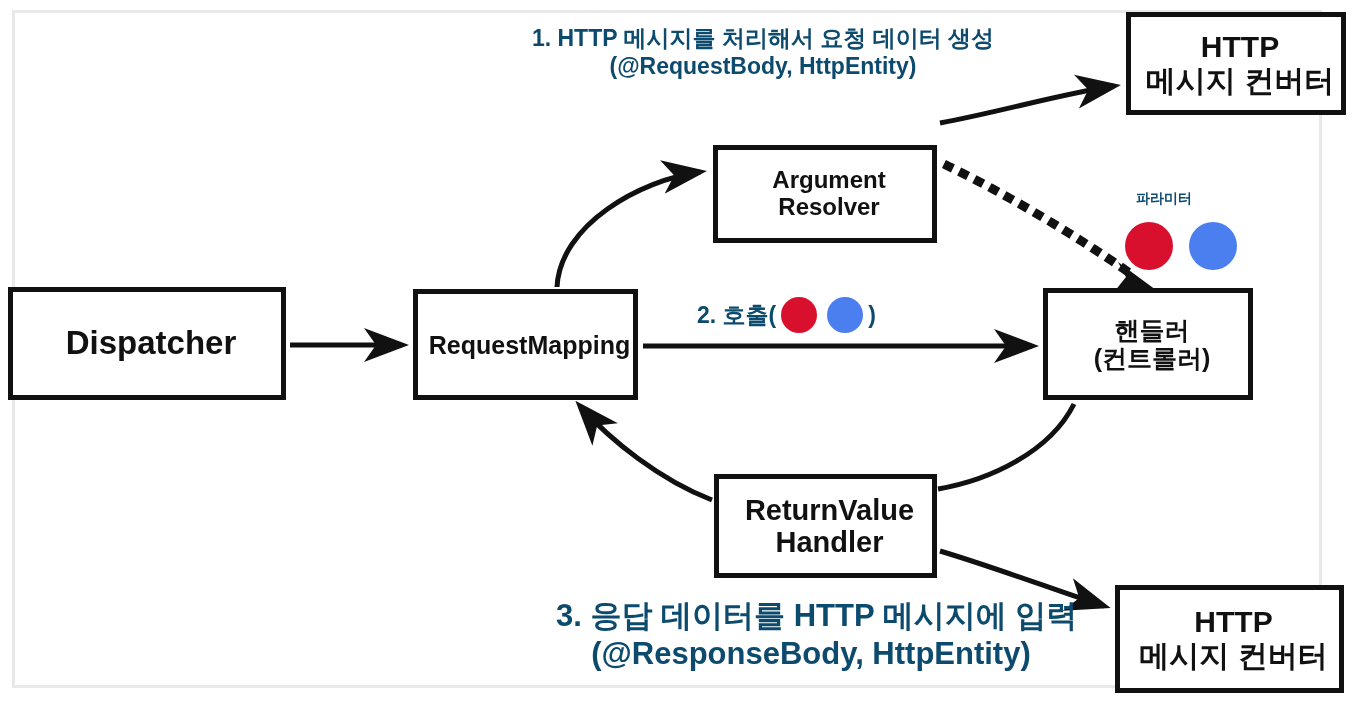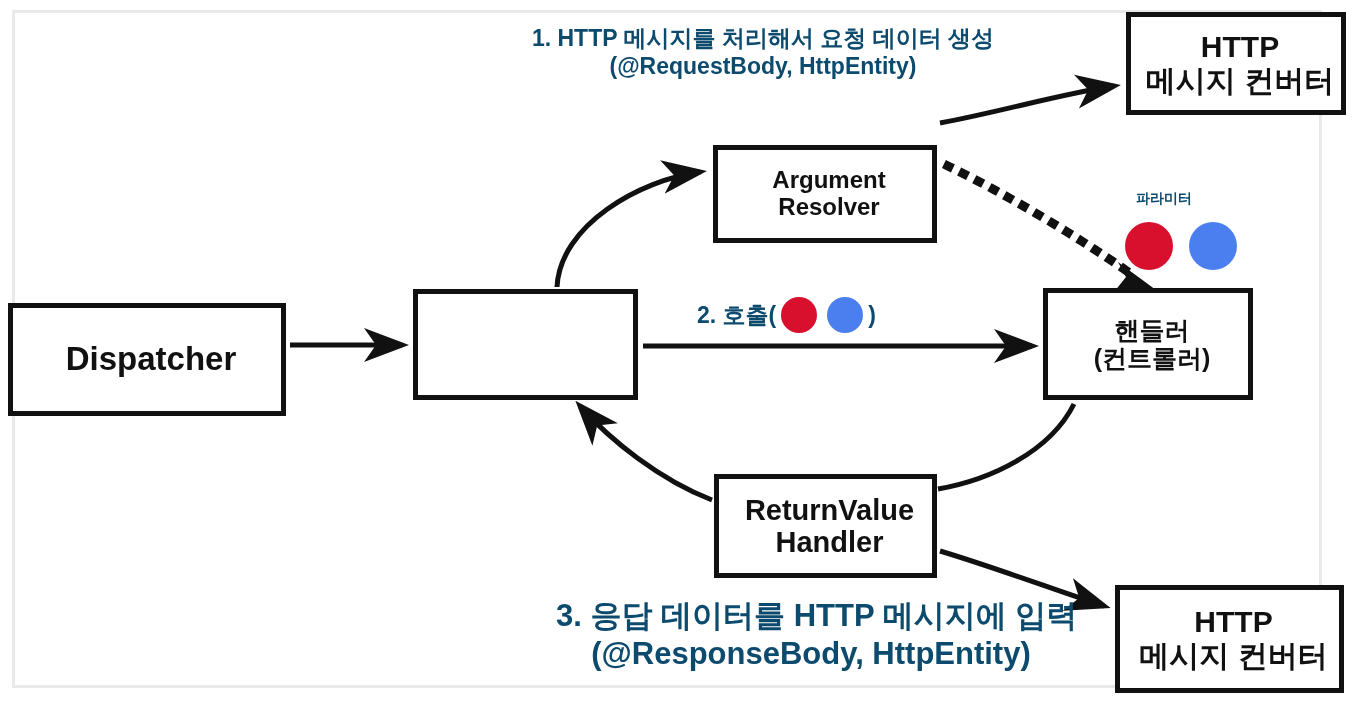"Dispatcher" #node-dispatcher { top: 303px -> 287px }
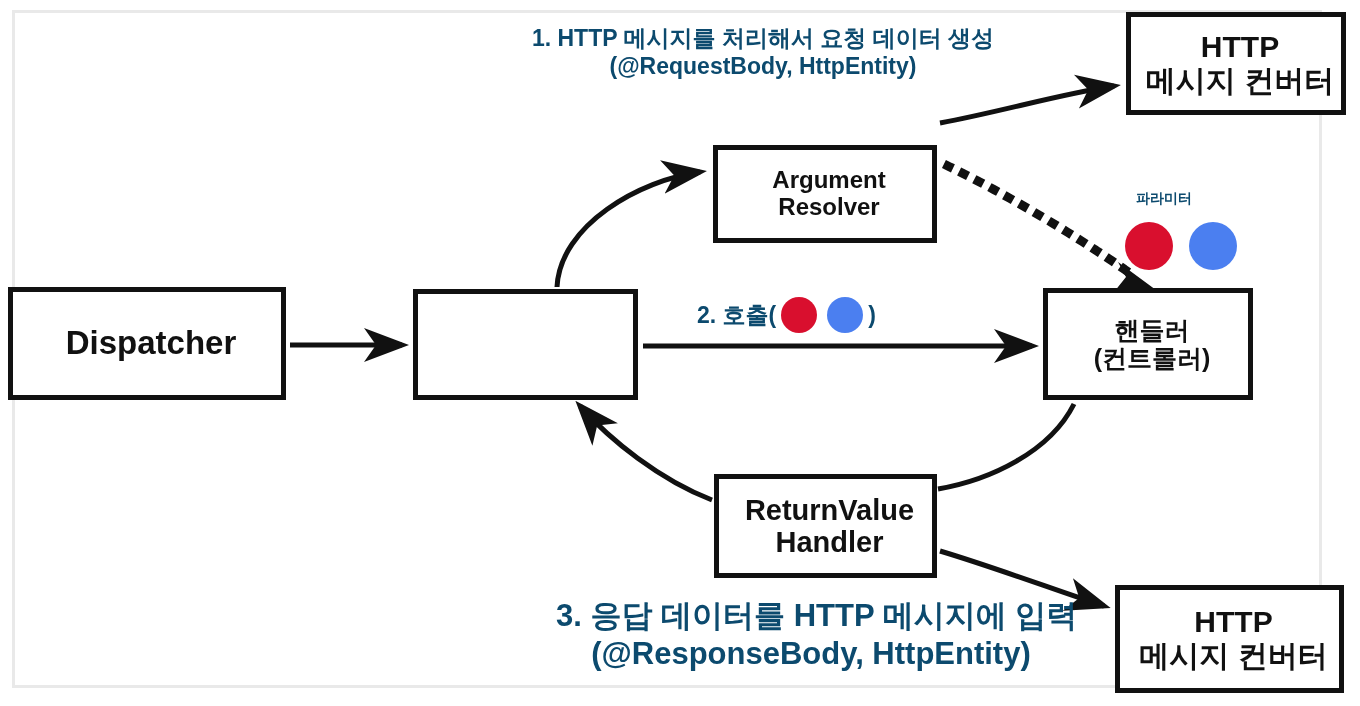"RequestMapping" span.line { html: none -> <span>RequestMapping</span> }
